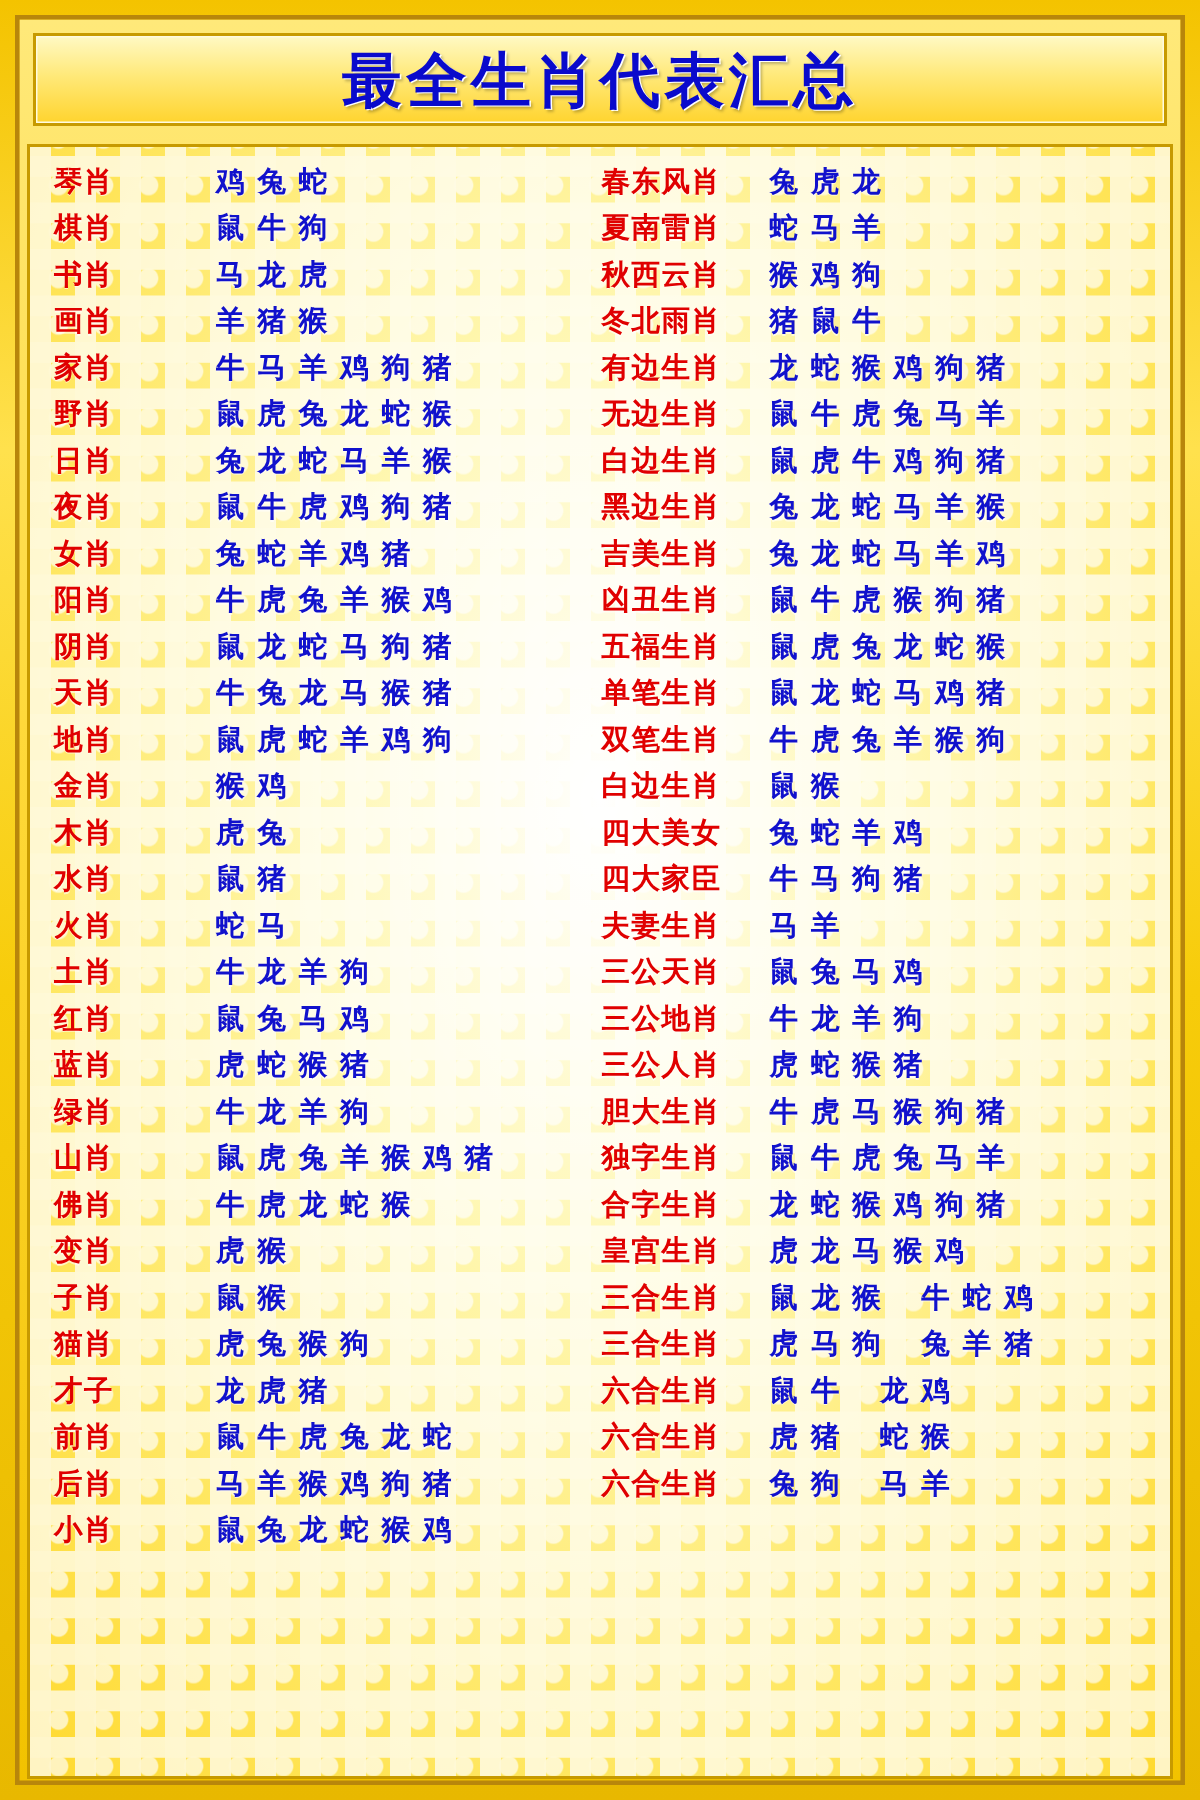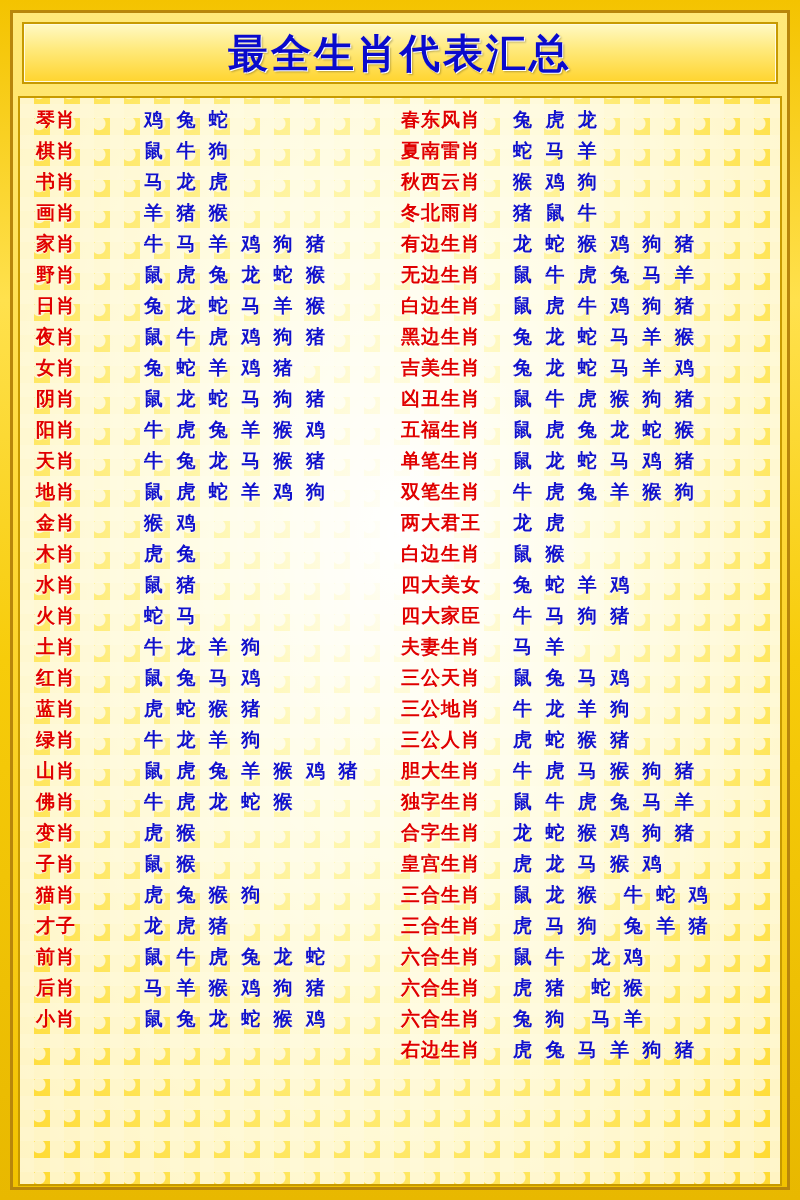"琴肖" .columns { font-family: Liberation Mono, monospace -> none }
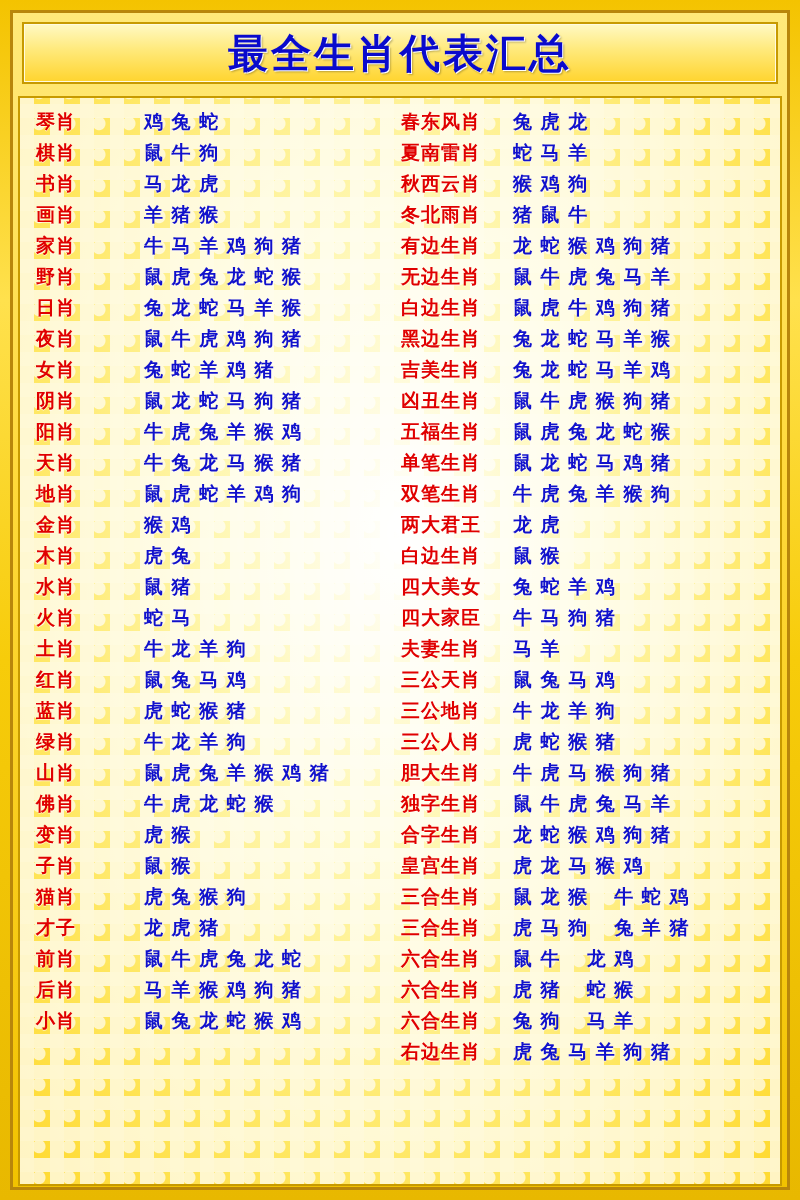"阴肖" div.row { order: before "阳肖" -> after "阳肖" }
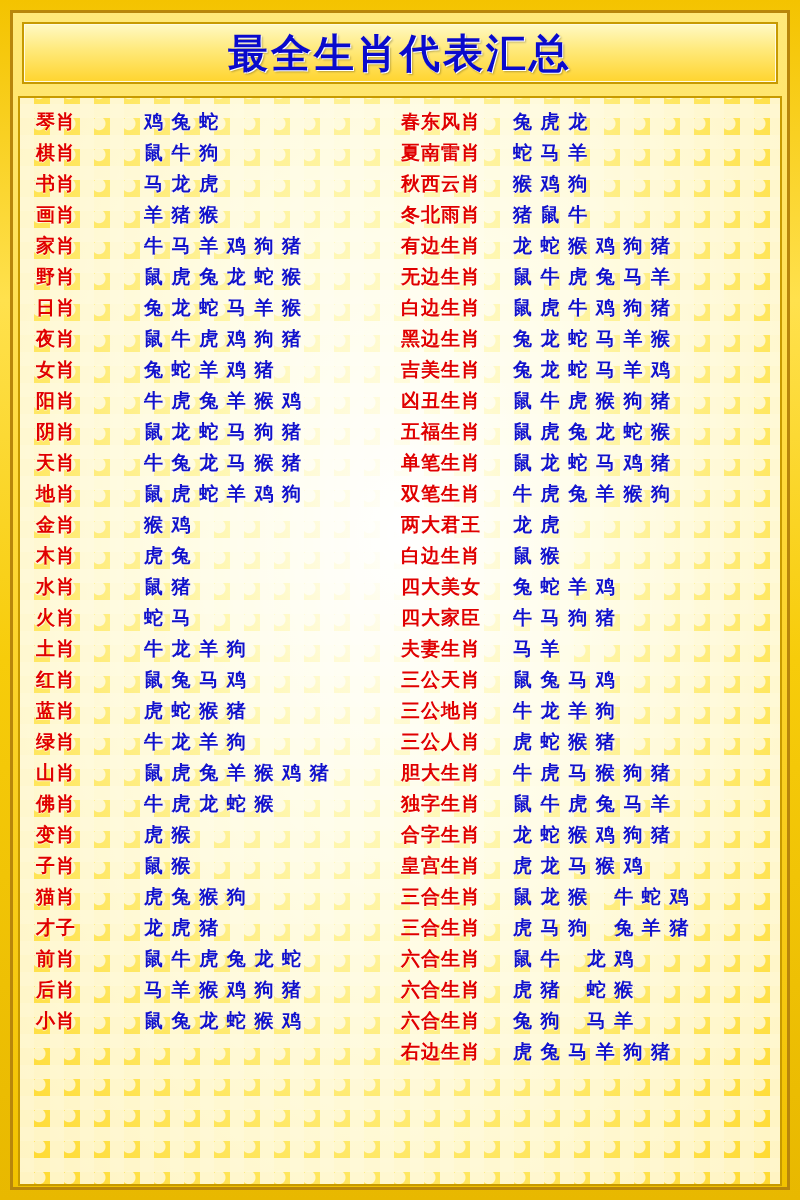"两大君王" div.row { html: <div> <div>两大君王</div> <div><span>龙 虎</span></div> </div> -> none }
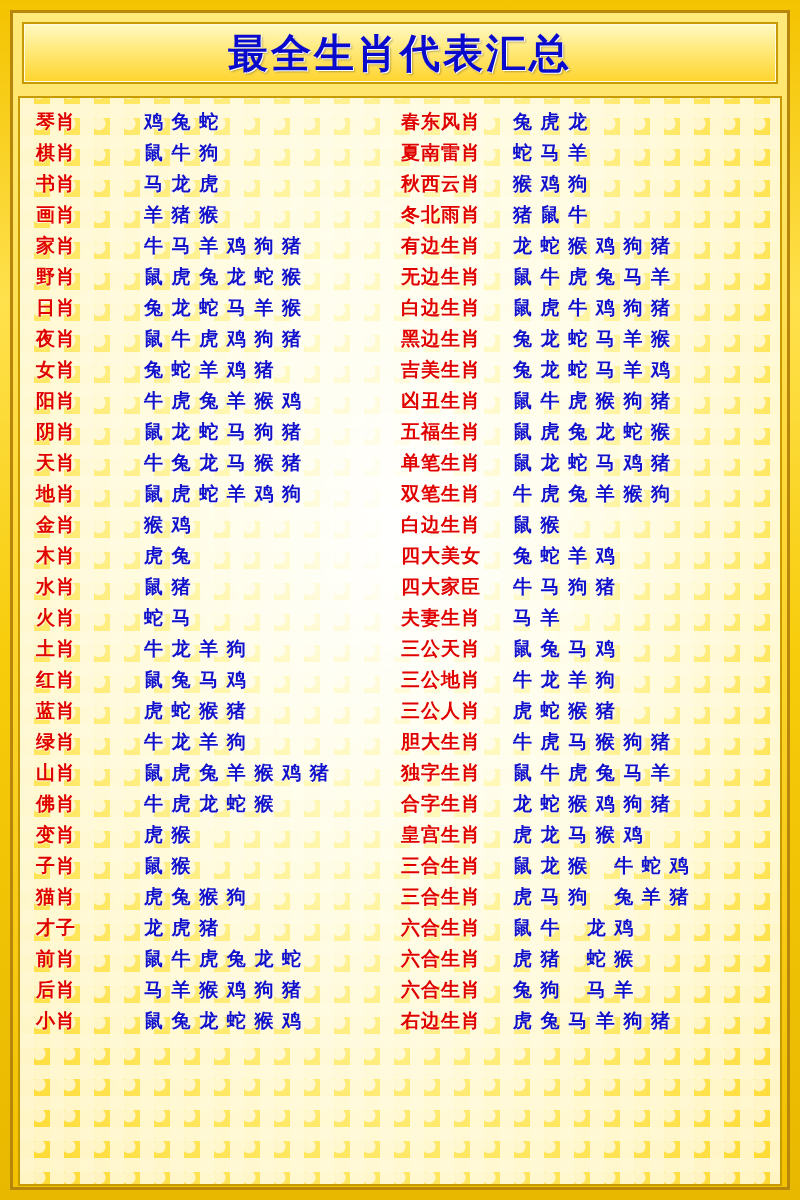"右边生肖" div.row { html: <div> <div>右边生肖</div> <div><span>虎 兔 马 羊 狗 猪</span></div> </div> -> none }
